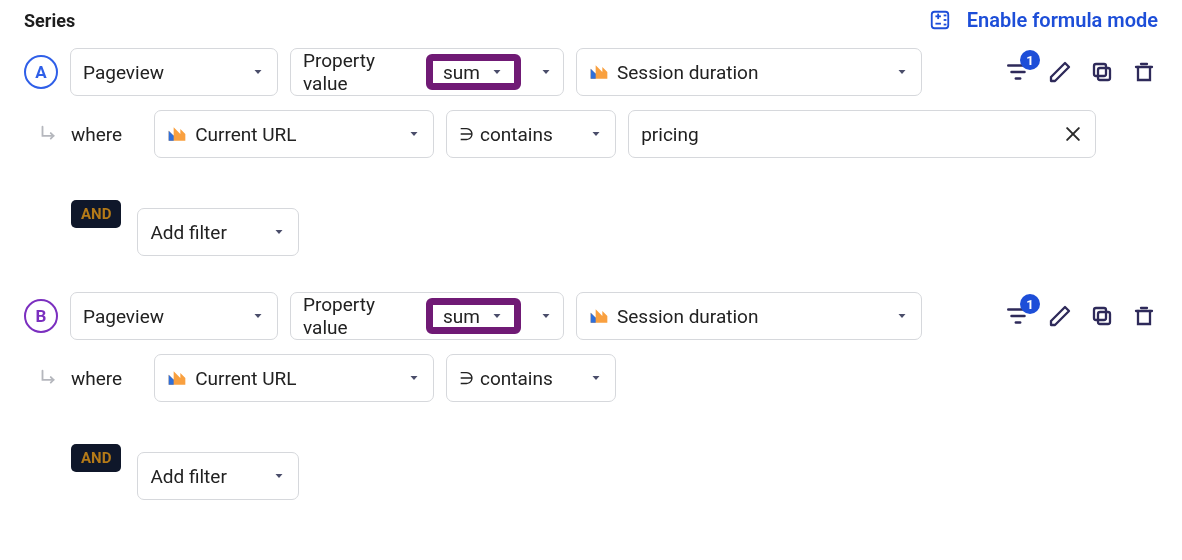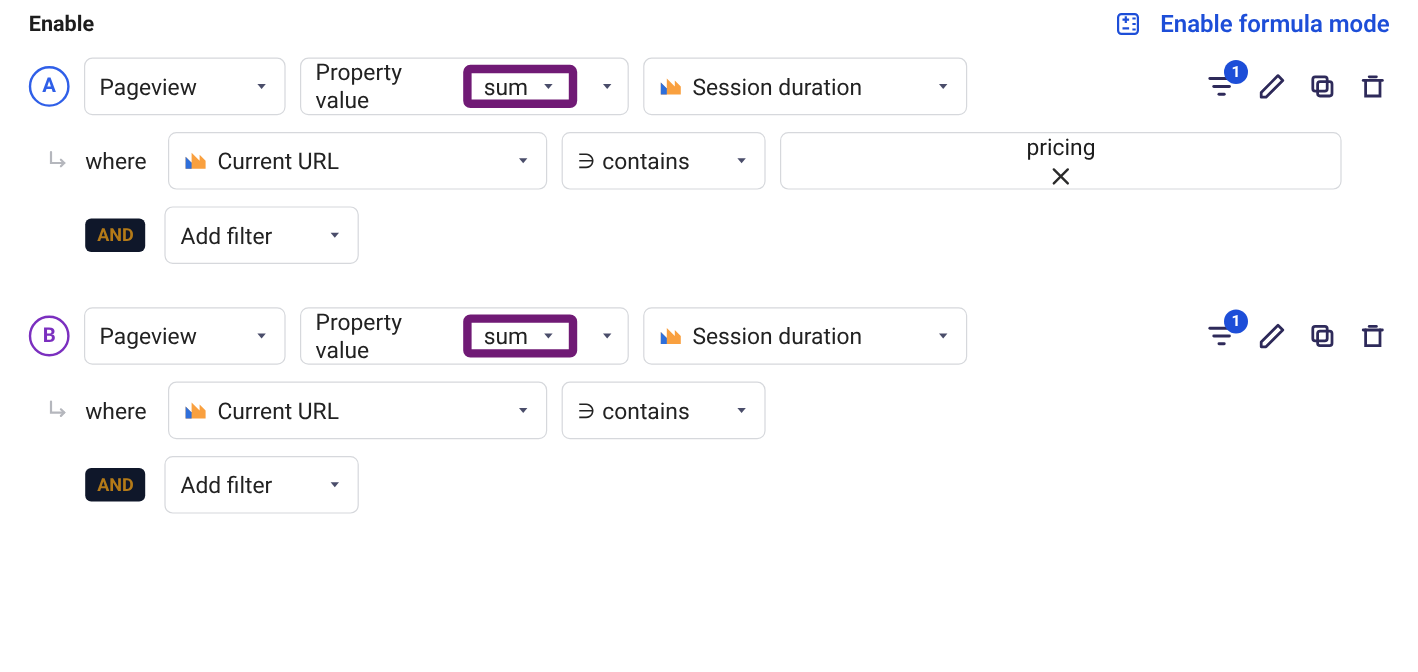"Enable" div.series-title { text: Enable -> Series }
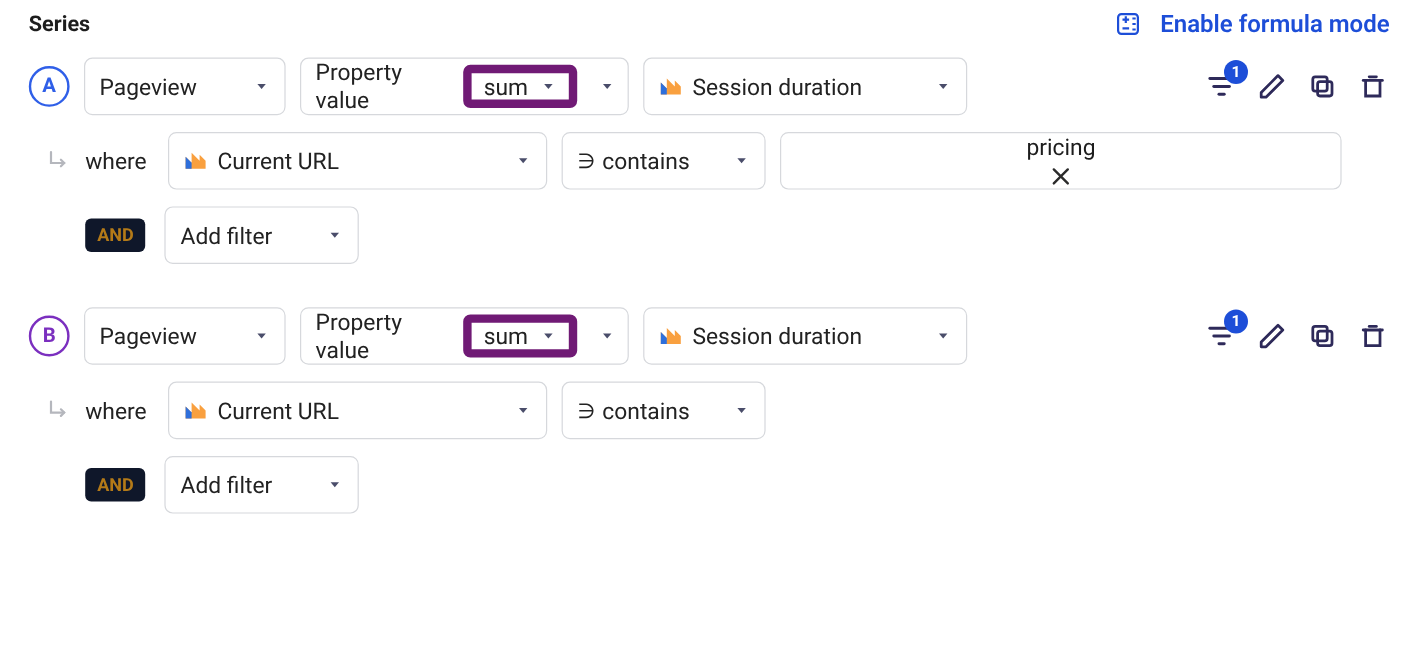"Pageview" .select.event { width: 168px -> 208px }
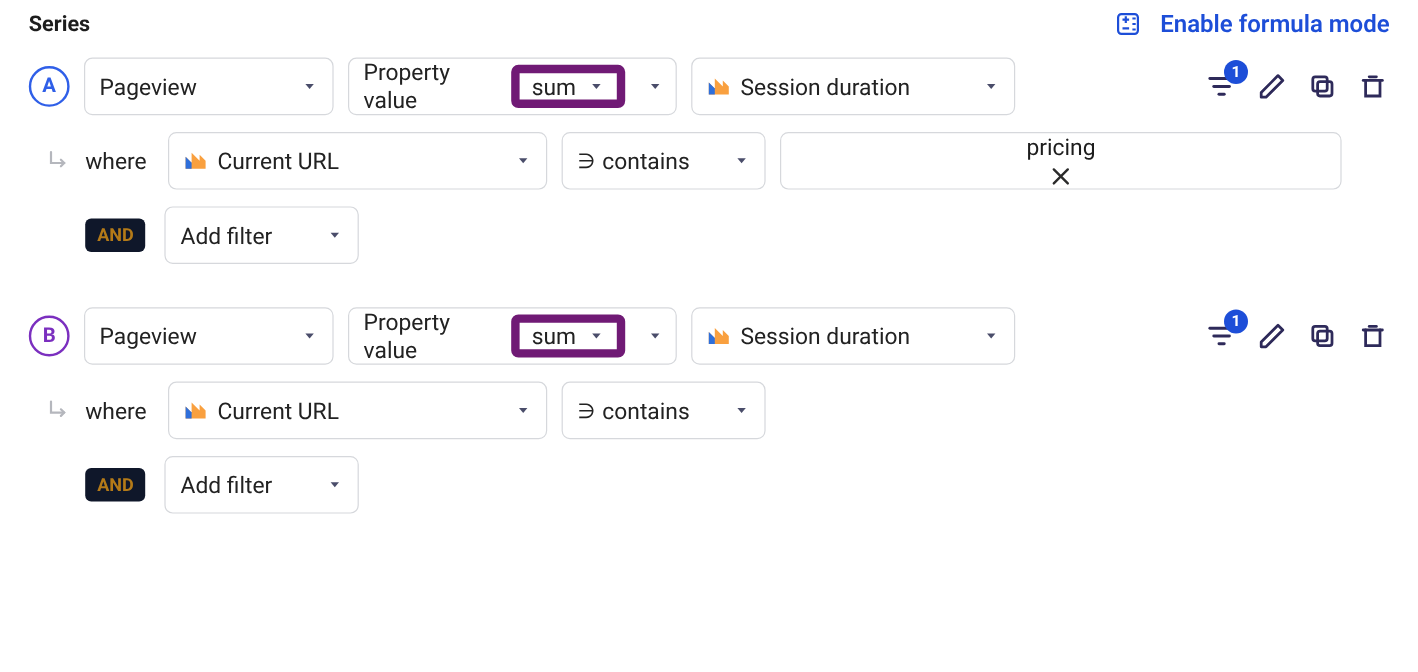"Session duration" .select.session { width: 270px -> 346px }
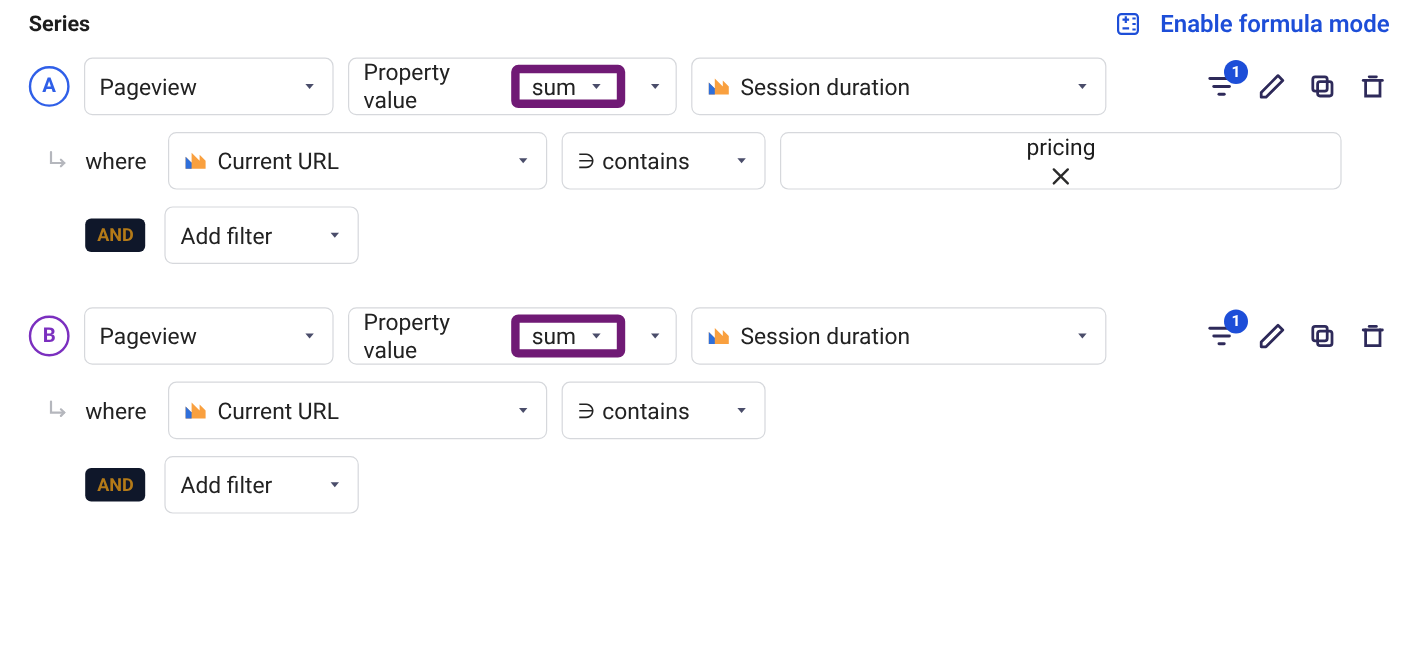"where" .where-label { margin-right: 6px -> 20px }
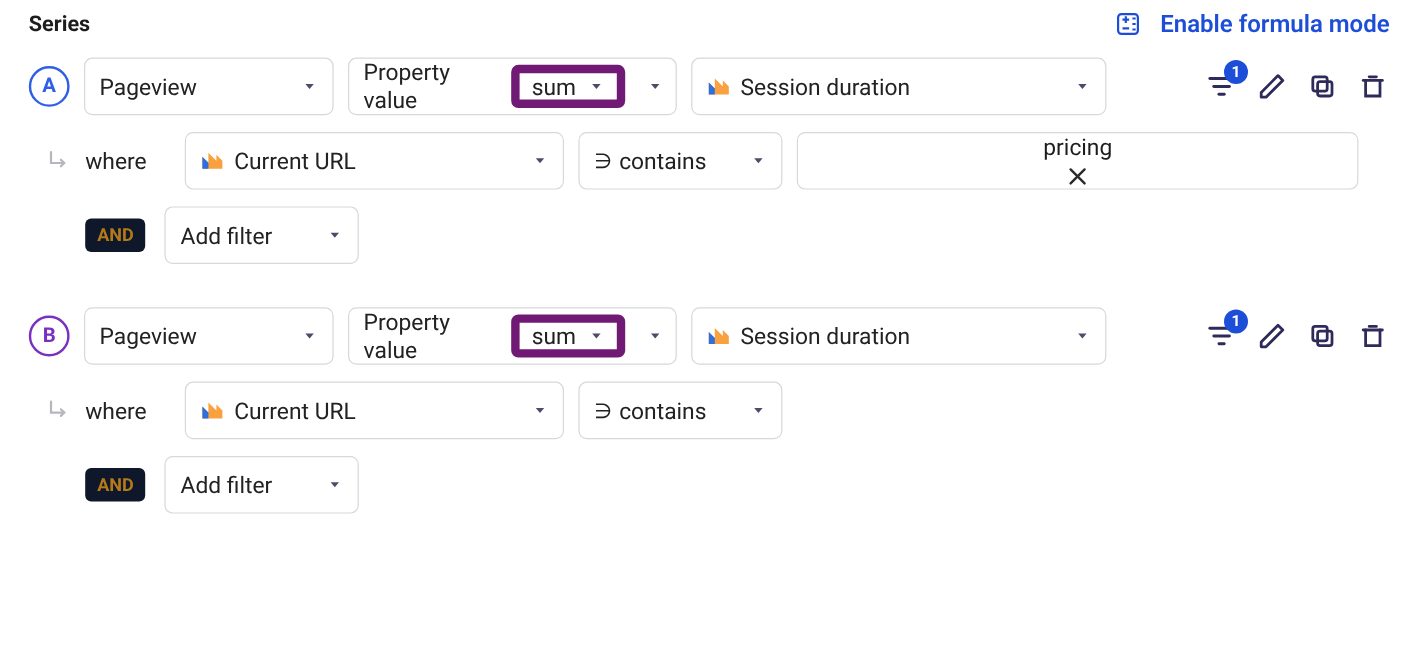"Current URL" .select.property { width: 316px -> 280px }
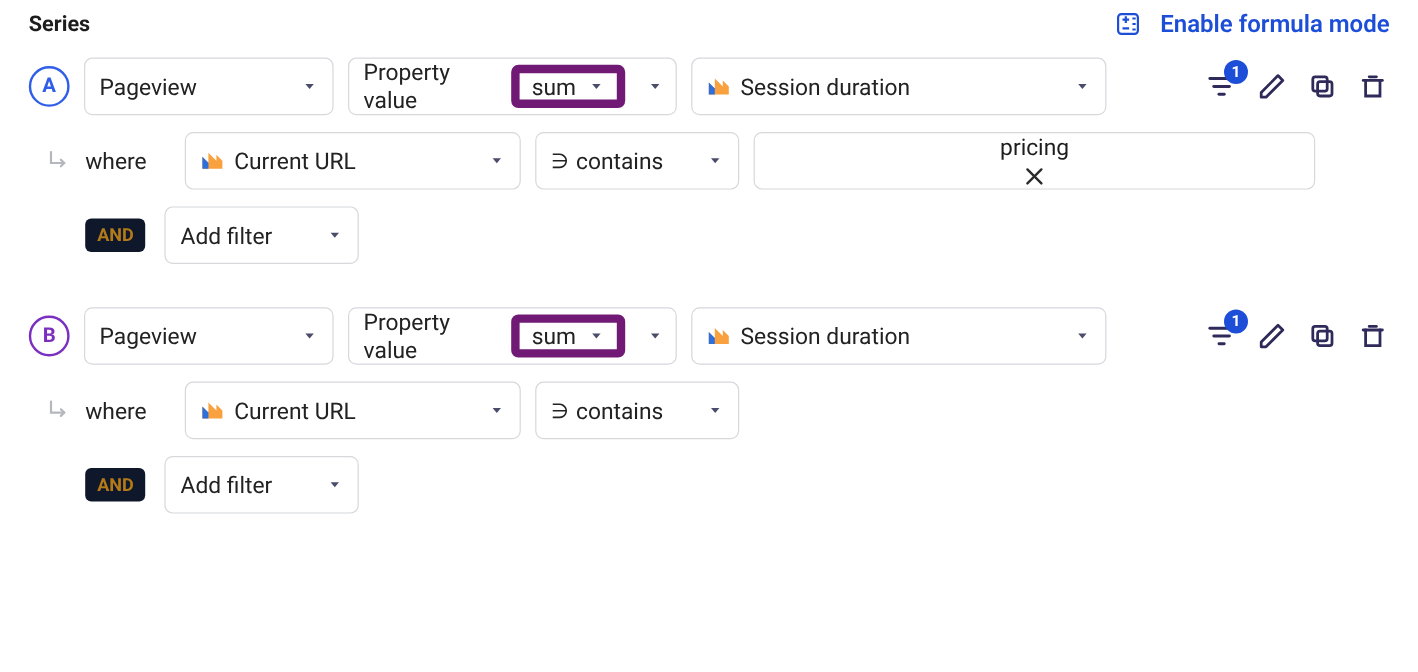"pricing" .value-input { flex-direction: column -> none }
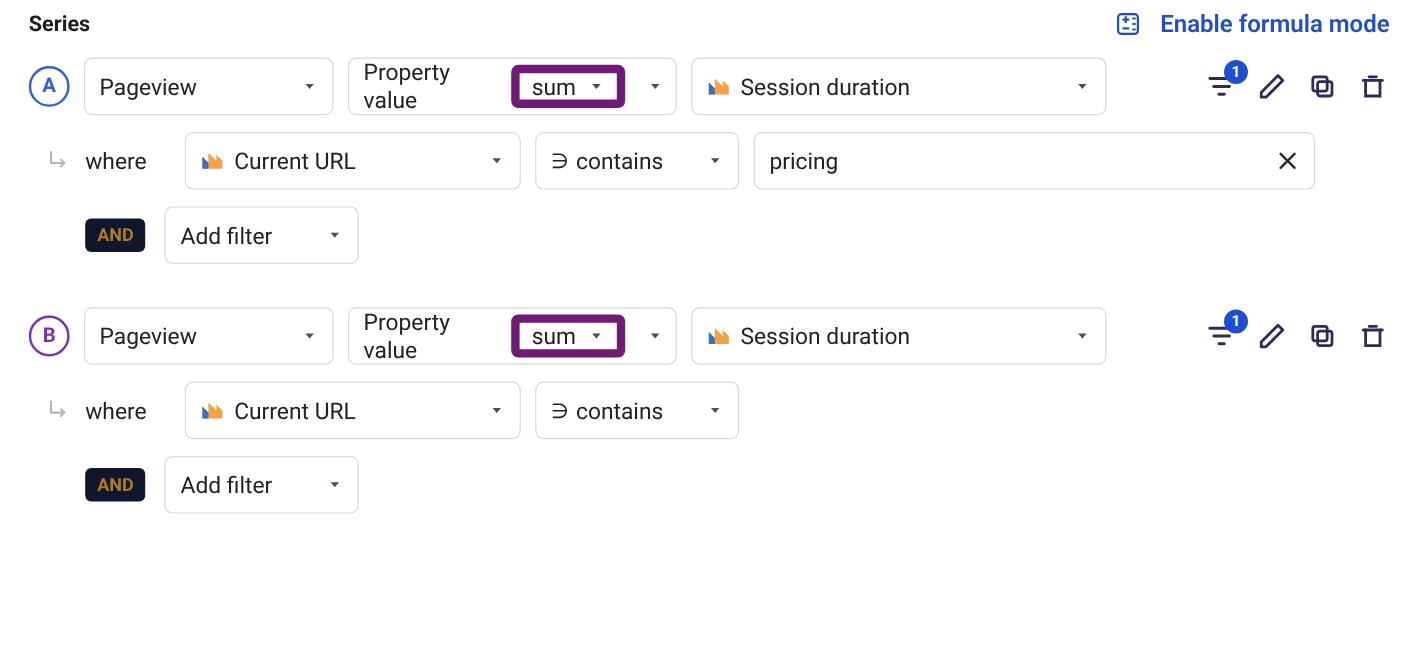"Add filter" .select.addfilter { margin-top: none -> 36px }
